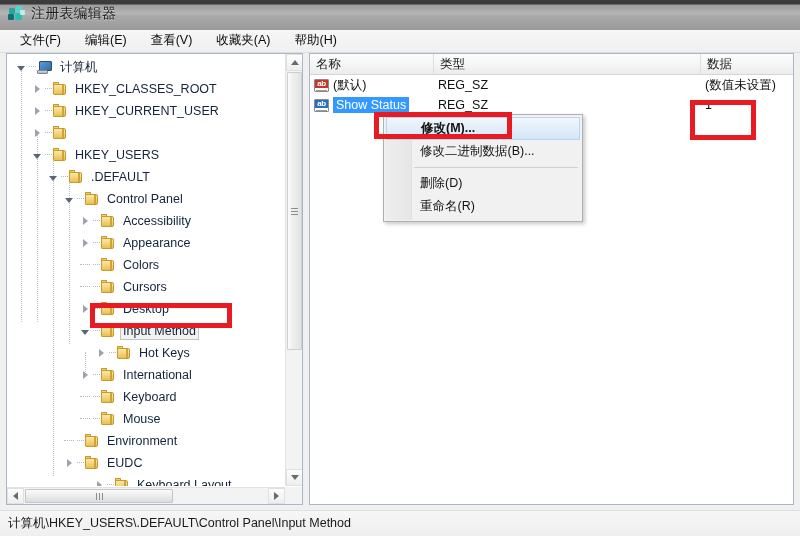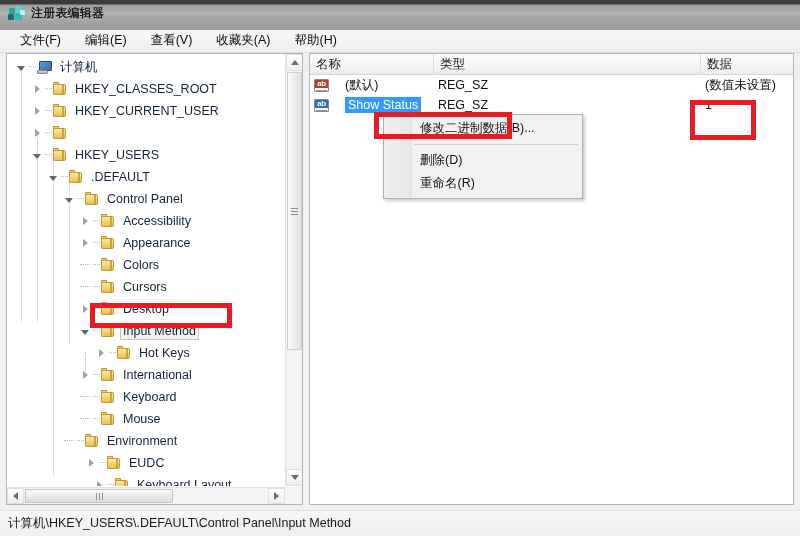"注册表编辑器" .title-text { font-size: 12px -> 14px; font-weight: 700 -> 400 }
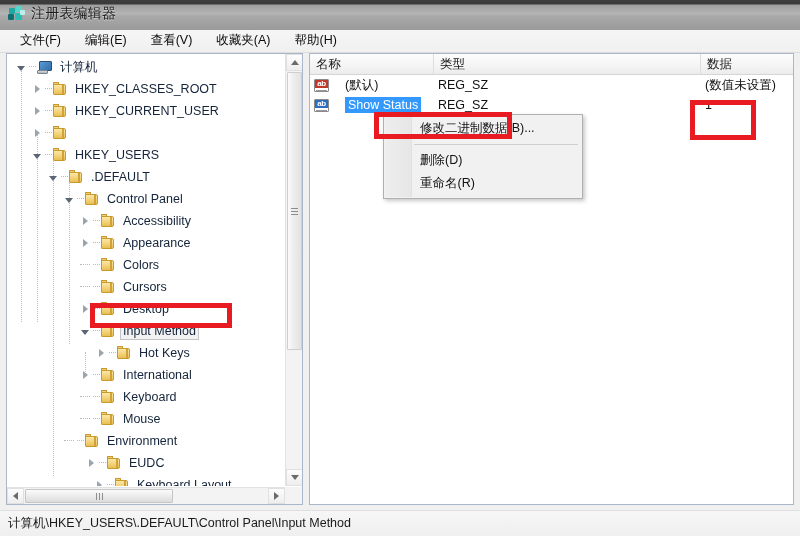"ab" .val-ico { margin-right: 16px -> 4px }
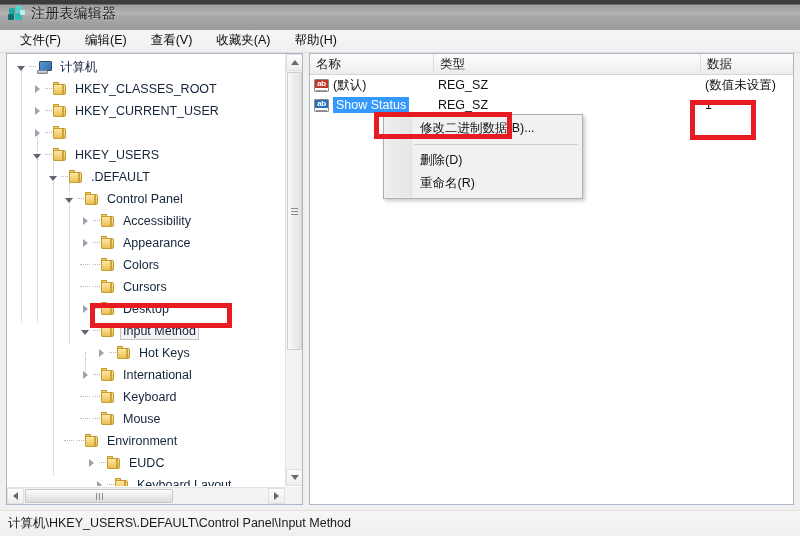"修改(M)..." div.ctxitem { html: none -> <div>修改(M)...</div> }
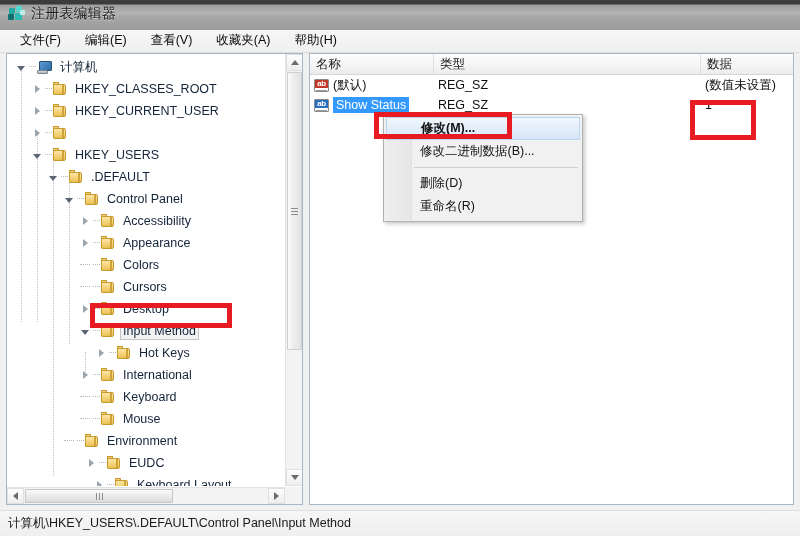"EUDC" div.tnode { padding-left: 76px -> 54px }
